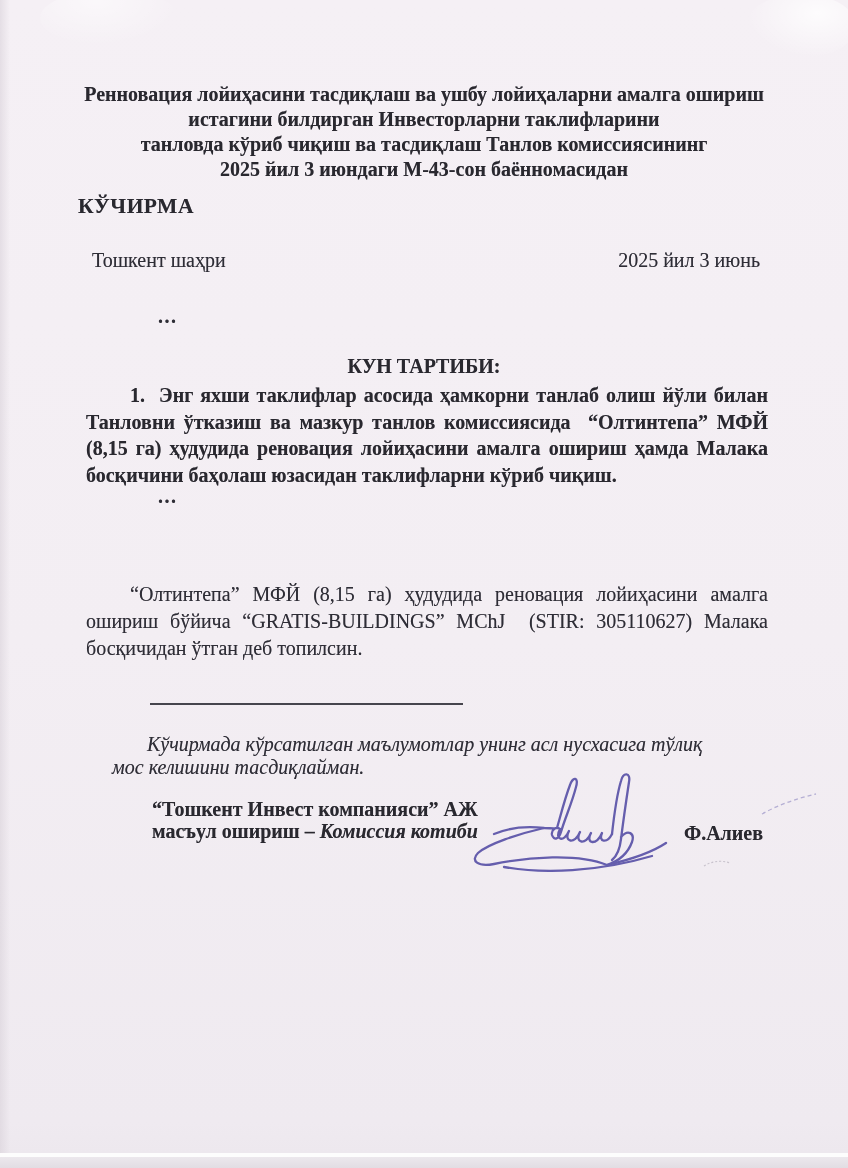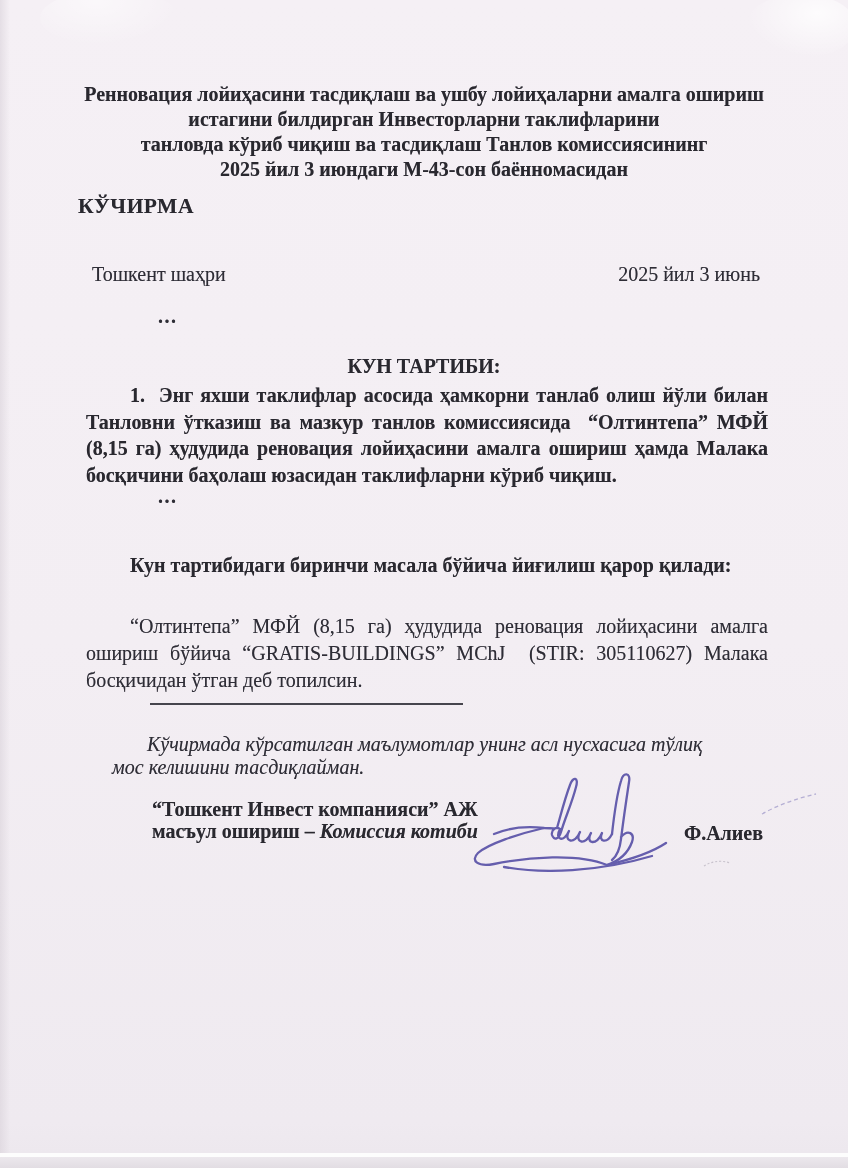"Тошкент шаҳри" .meta-row { top: 263px -> 249px }
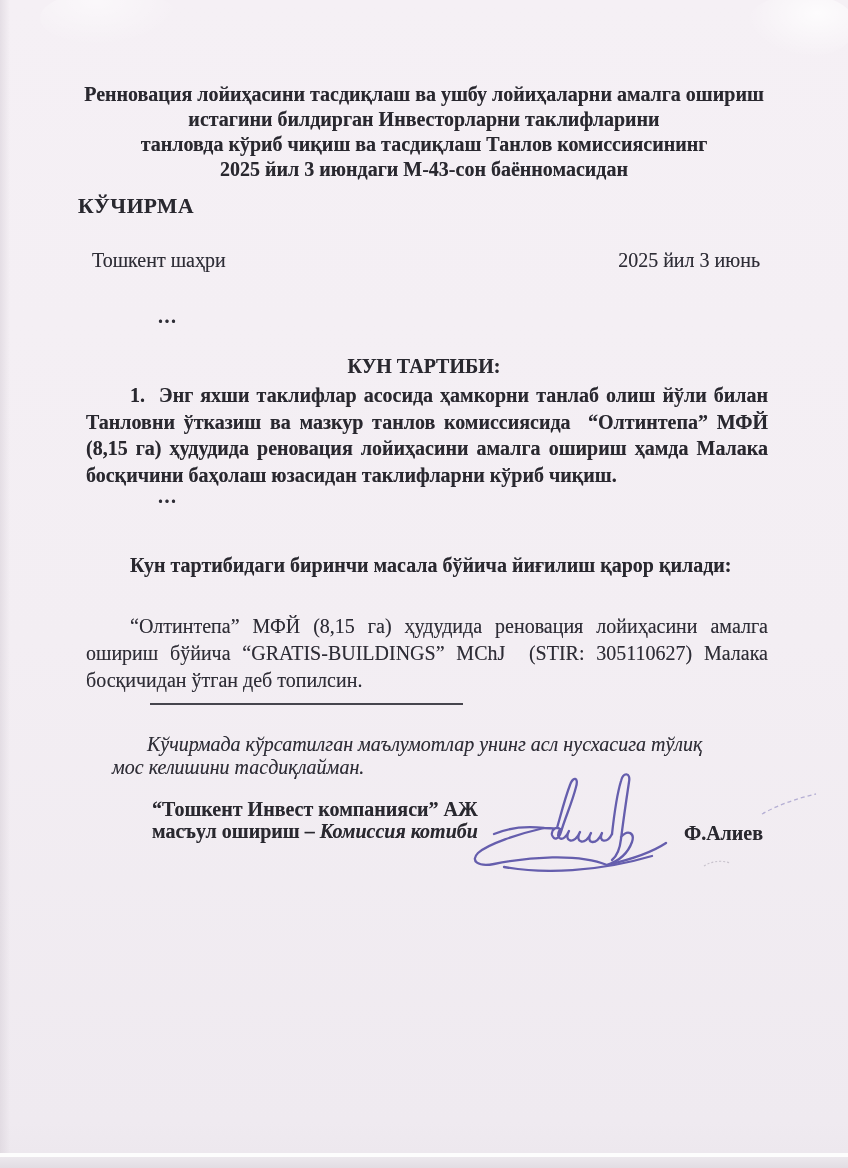"Кун тартибидаги биринчи масала бўйича" div.decision-heading { html: <div>Кун тартибидаги биринчи масала бўйича йиғилиш қарор қилади:</div> -> none }
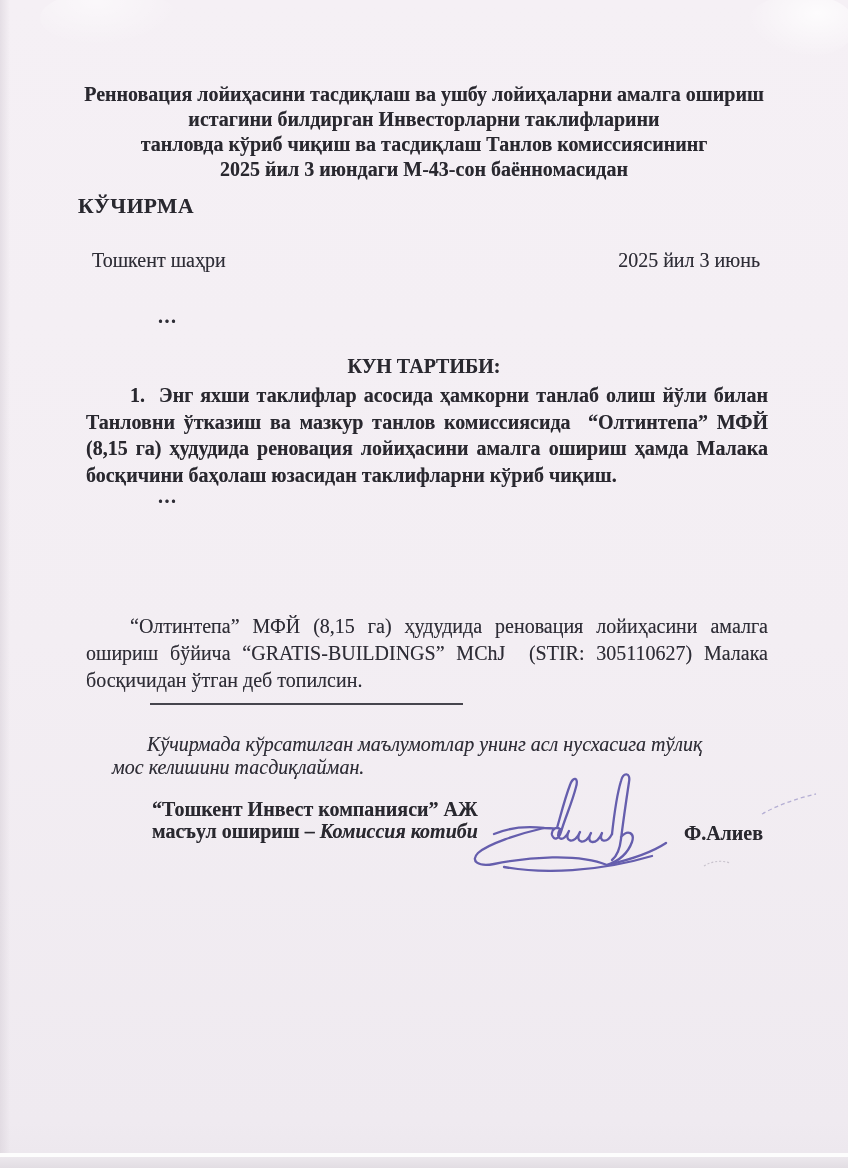"“Олтинтепа” МФЙ (8,15 га) ҳудудида" .decision-body { margin-top: 32px -> none }
